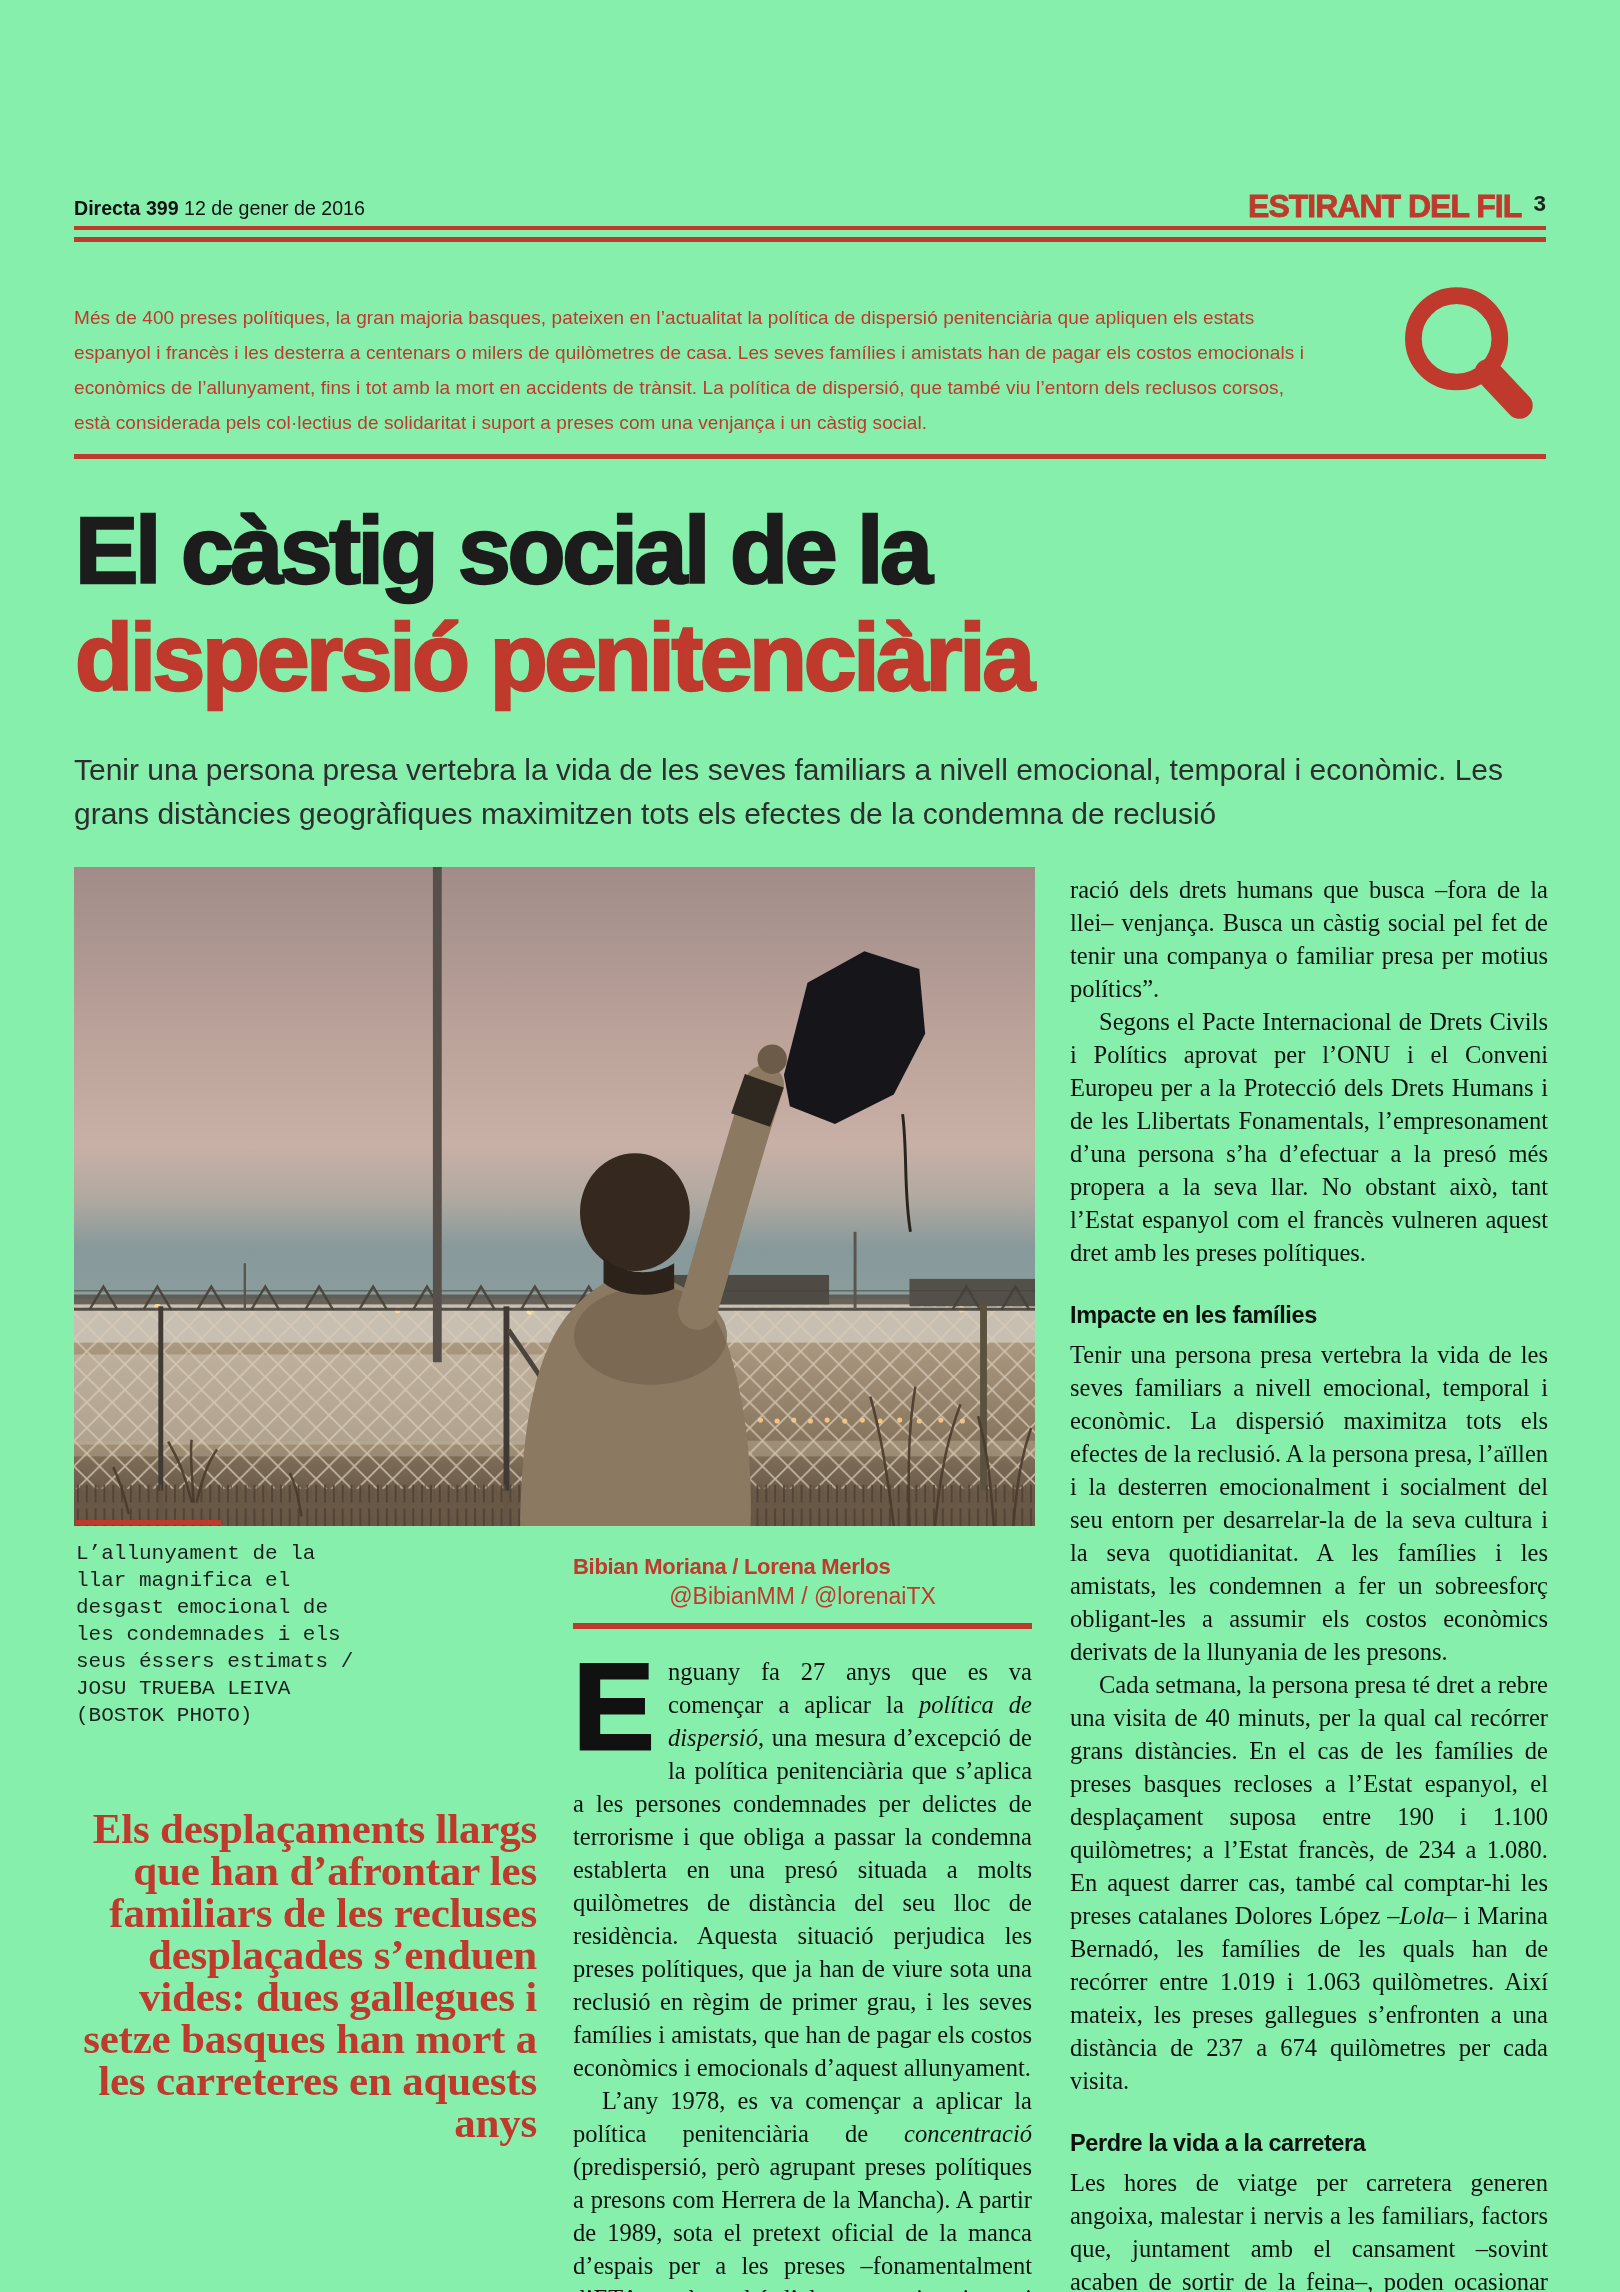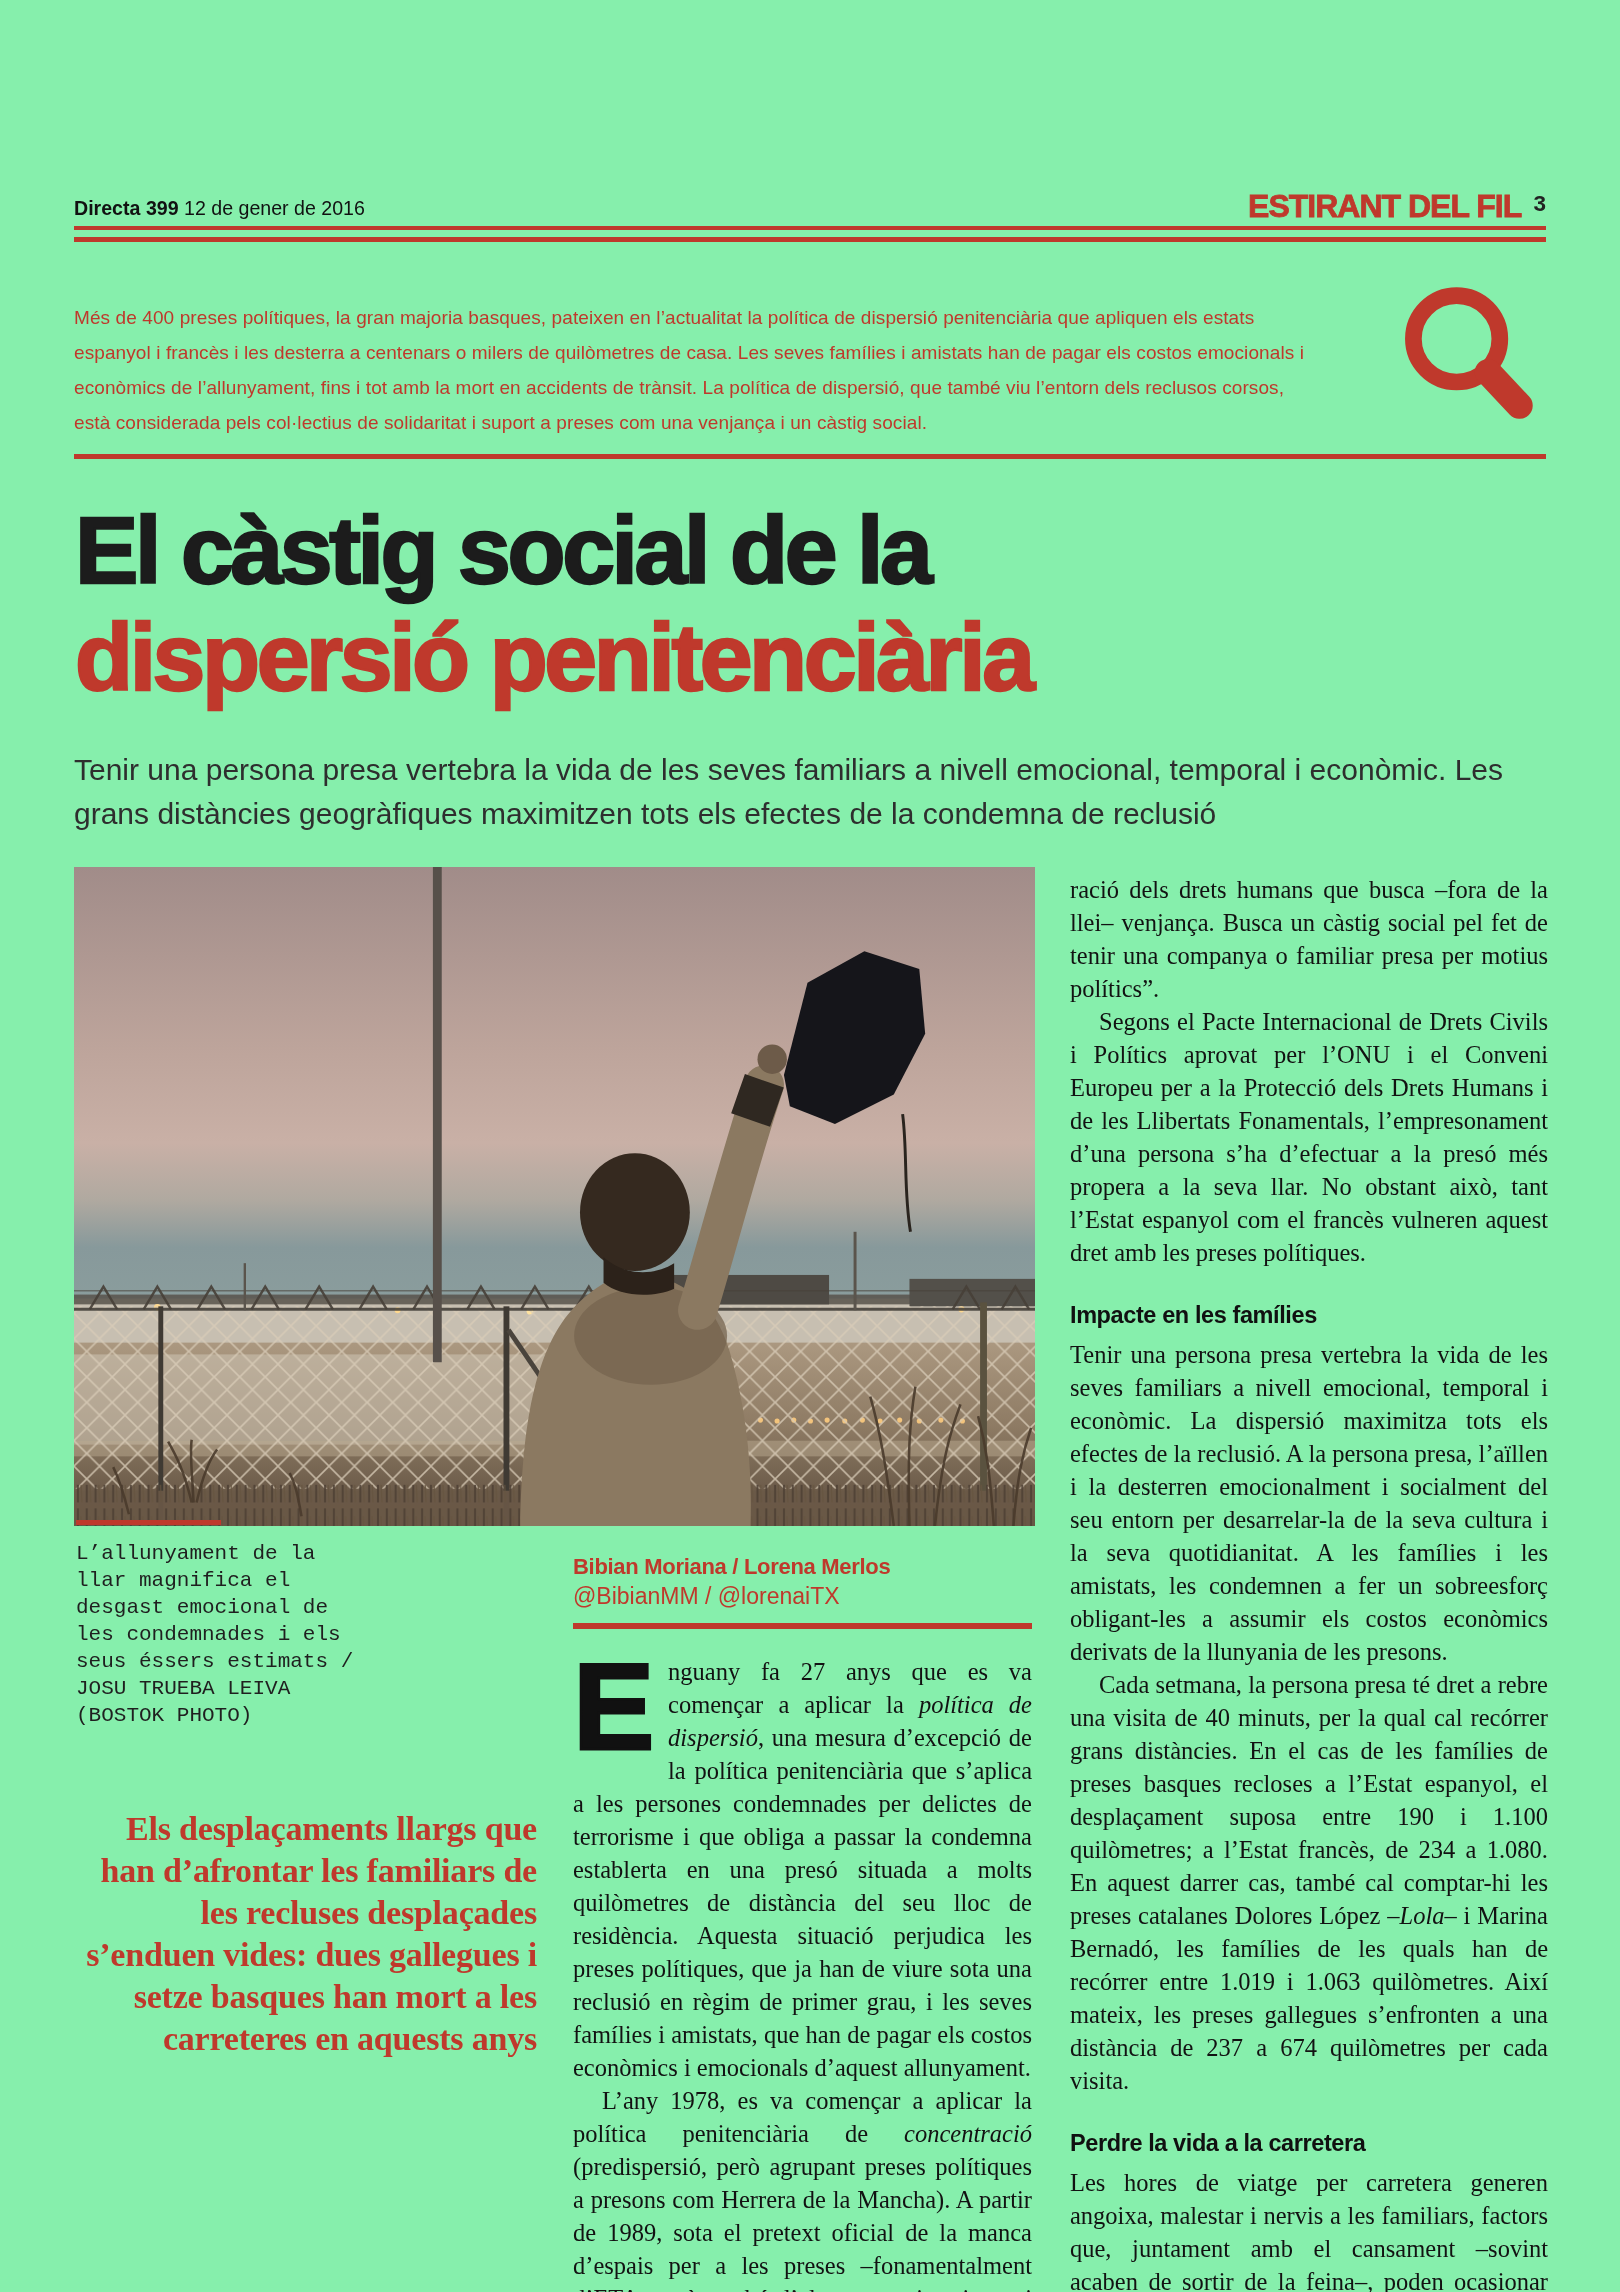"@BibianMM / @lorenaiTX" .byline .handles { text-align: none -> center }
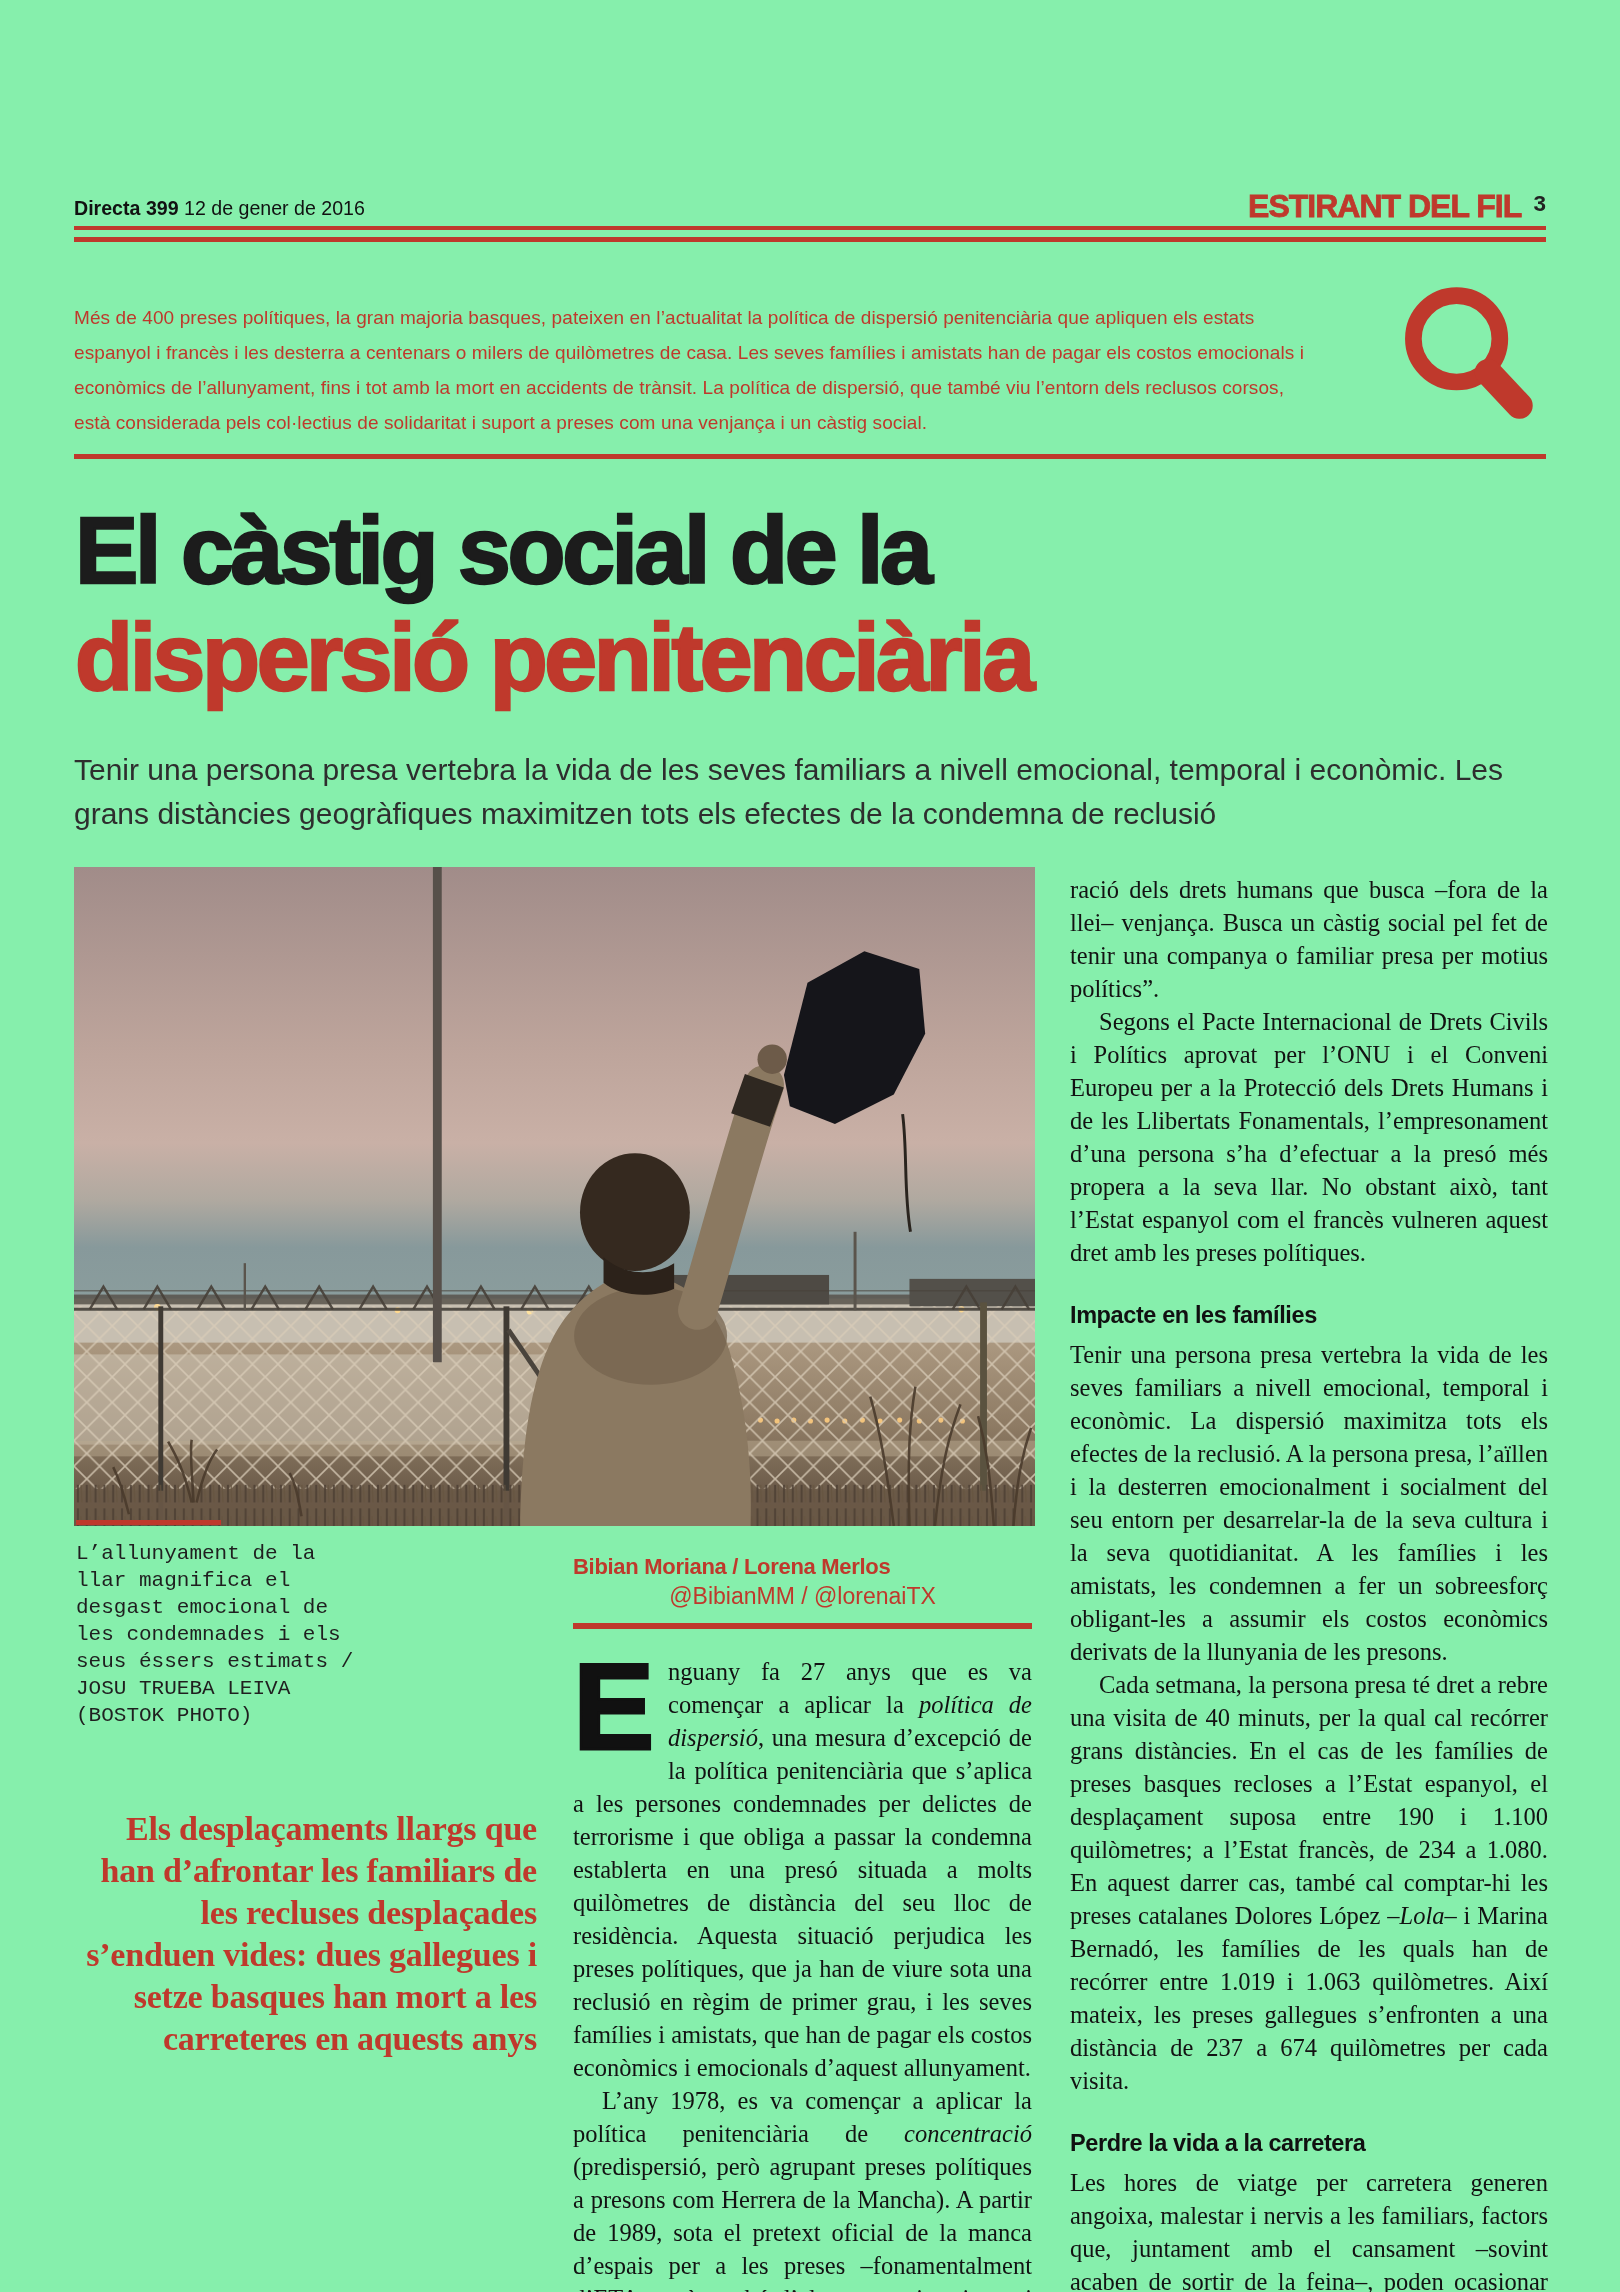"Els desplaçaments llargs que han" .pullquote { font-size: 34px -> 43px }
